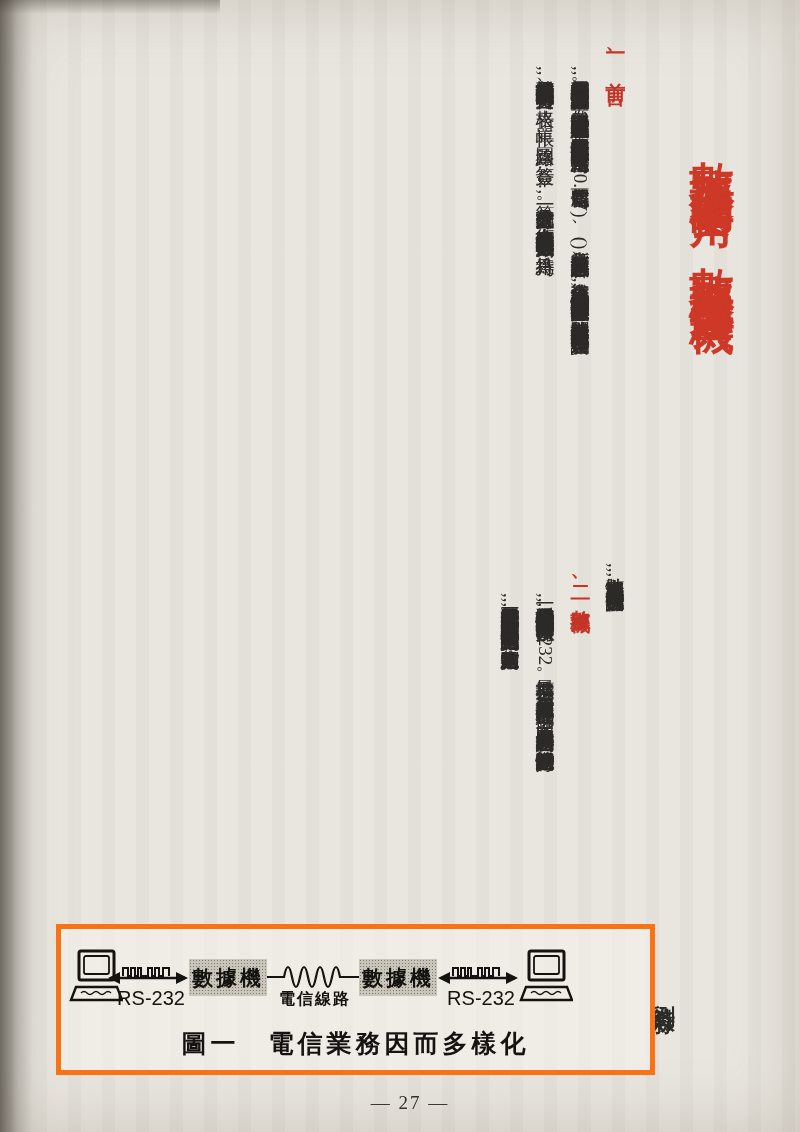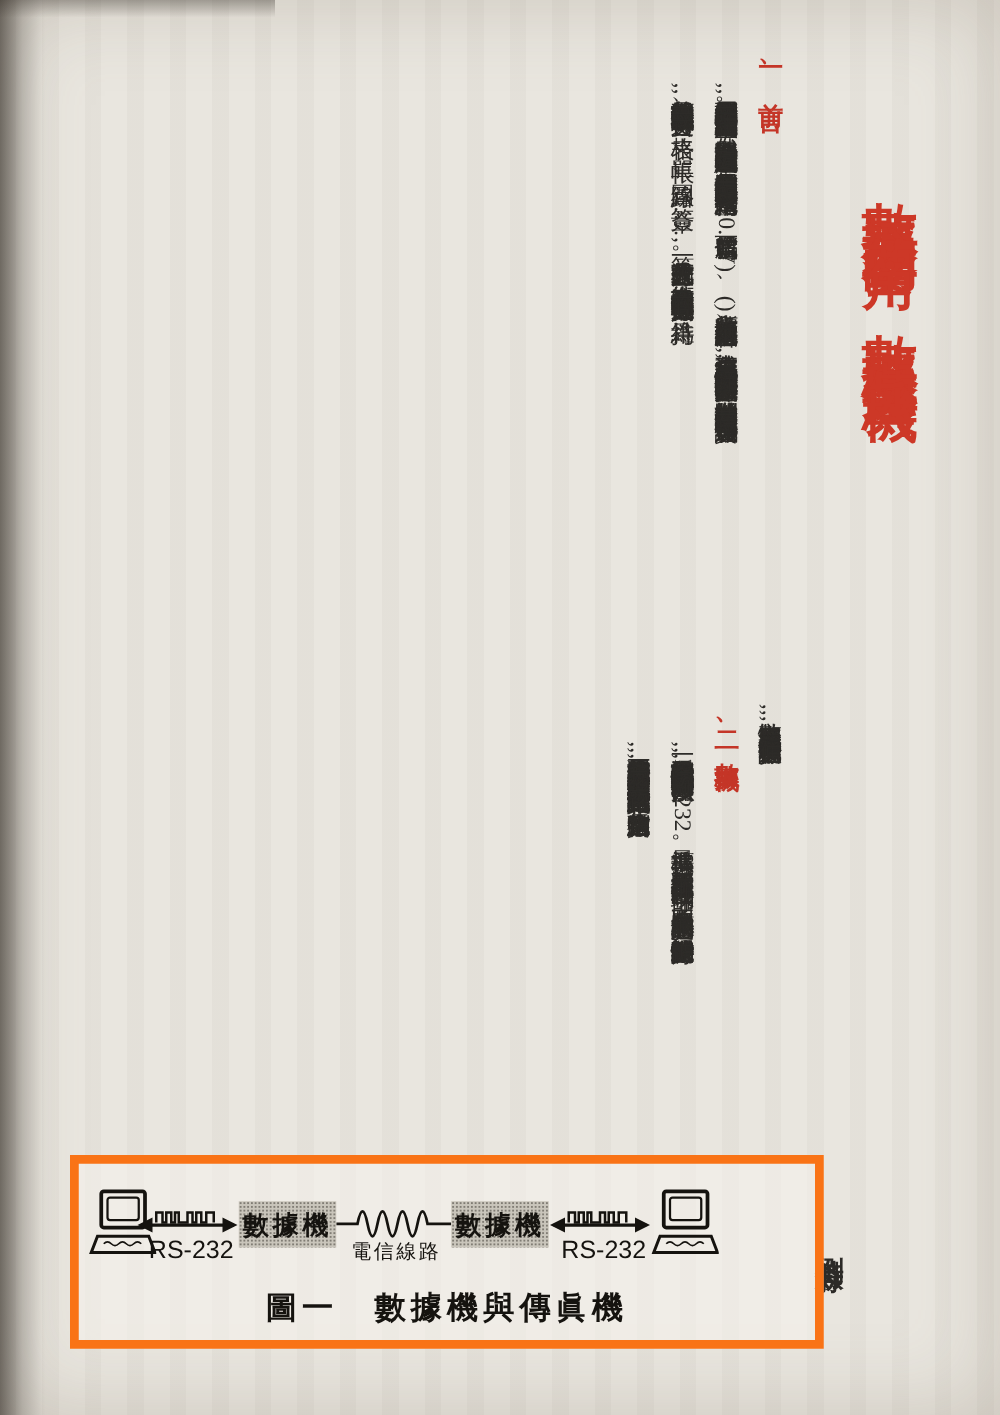"RS-232" .figure { border: 7px solid #f97316 -> 5px solid #f97316 }
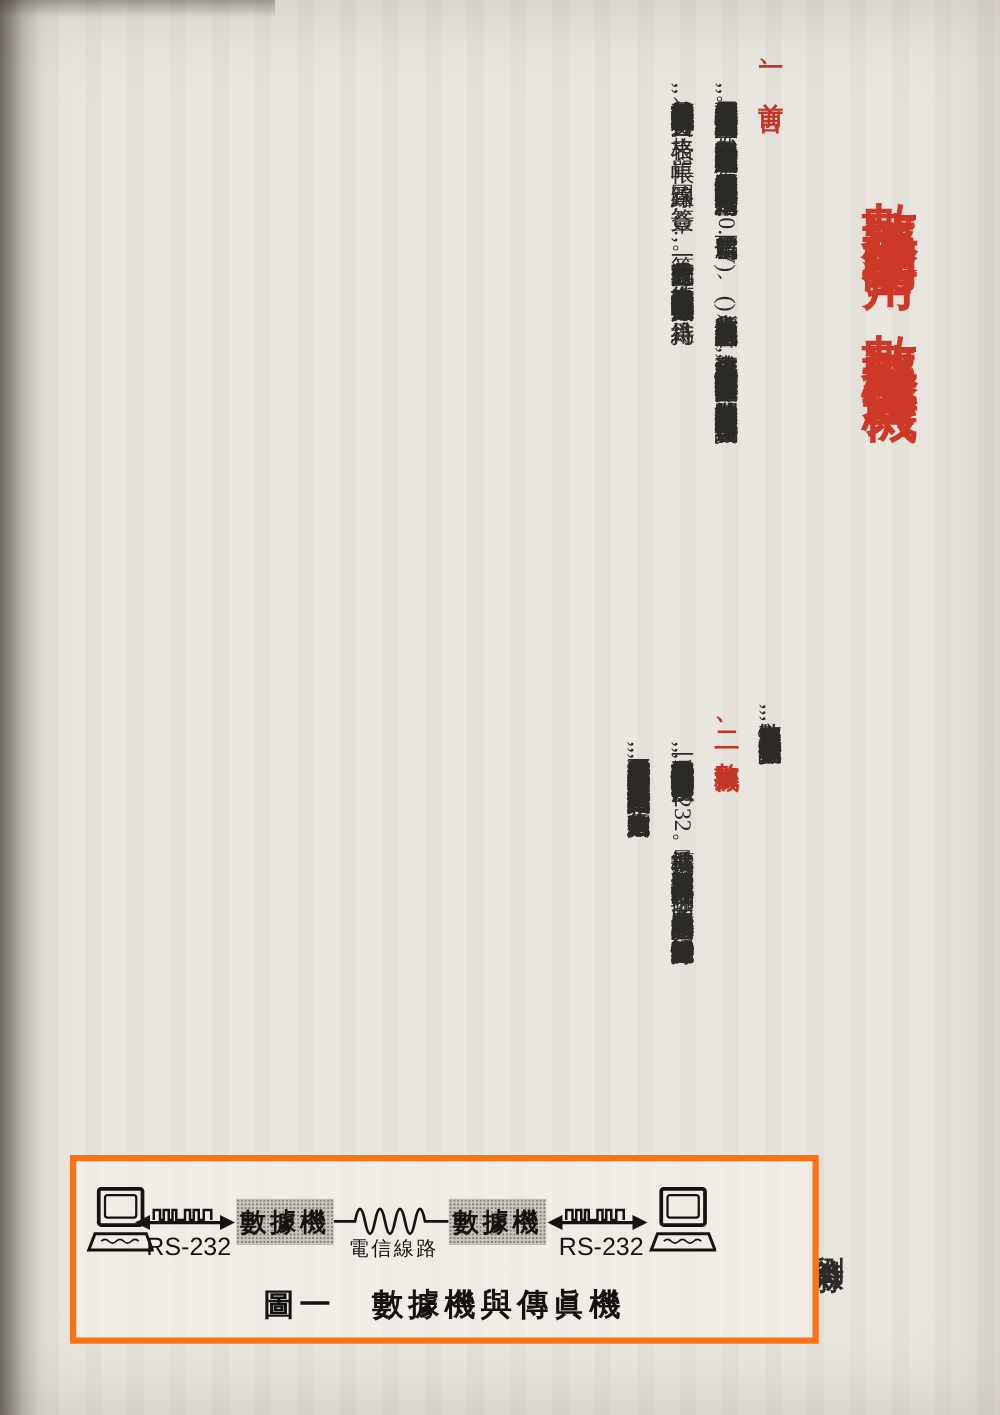"電信線路" .tl-label { font-weight: normal -> bold }
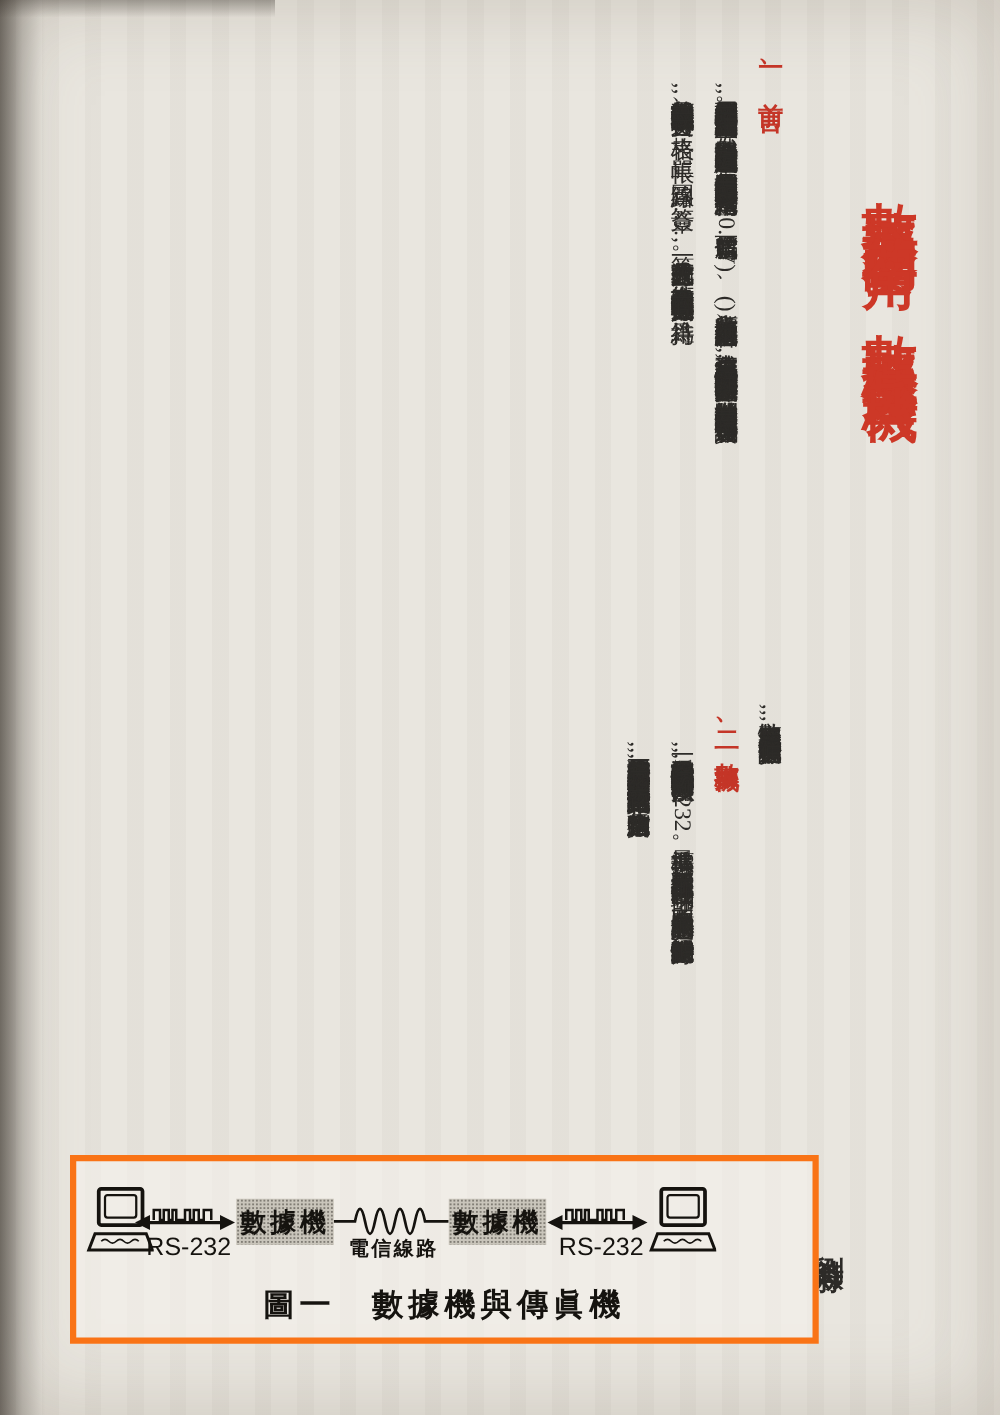"圖一 數據機與傳眞機" div.fig-caption { text: 數據機與傳眞機 -> 電信業務因而多樣化 }
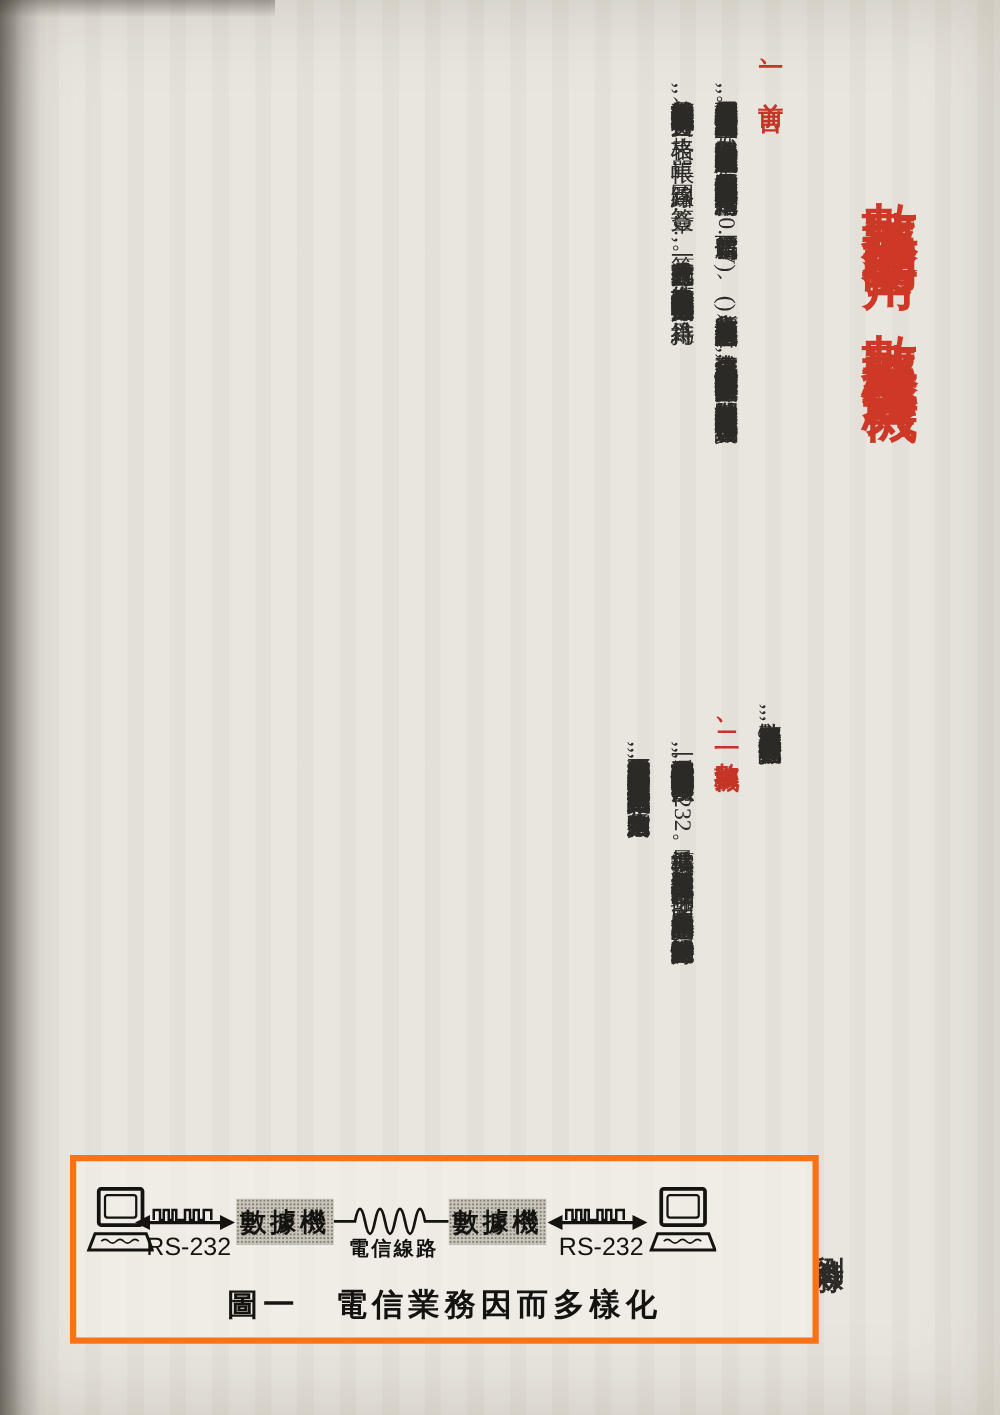"— 27 —" div.page-number { html: none -> <div>— 27 —</div> }
